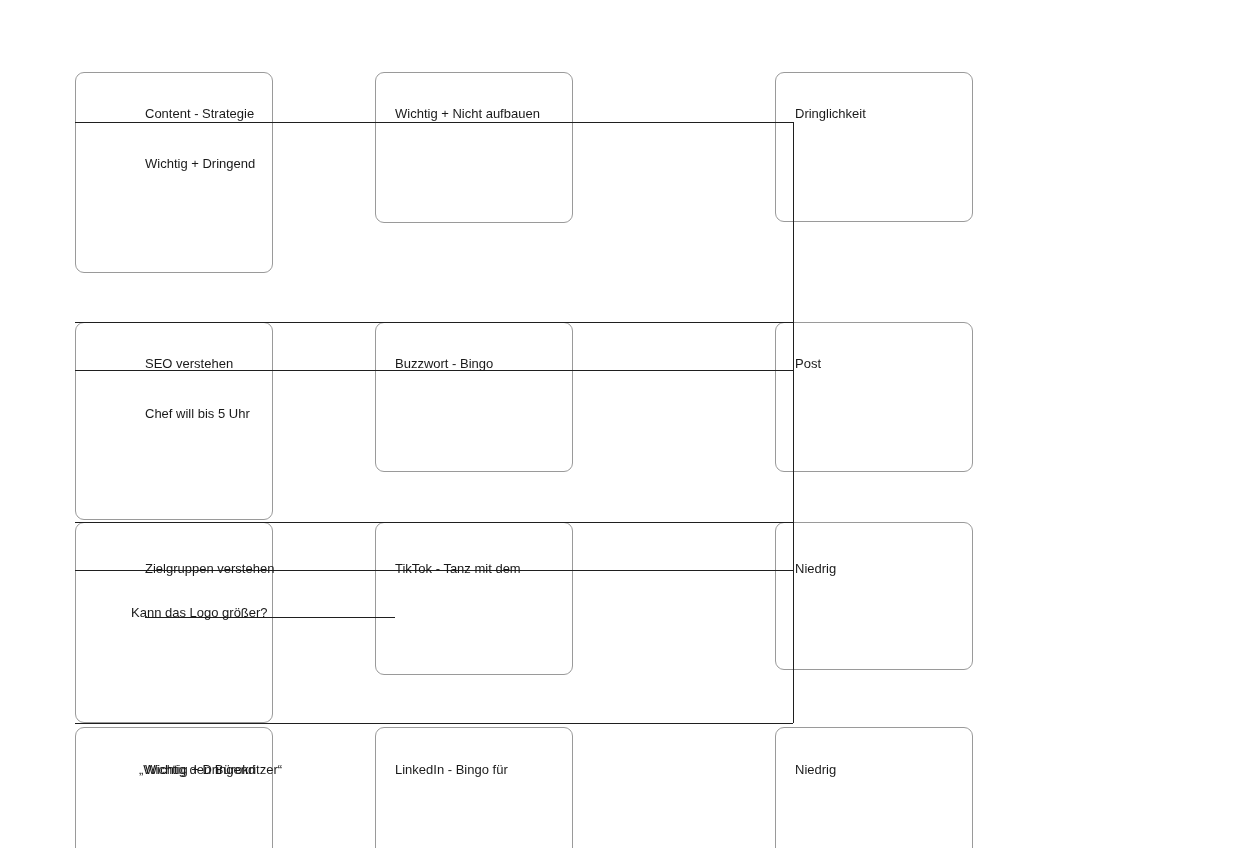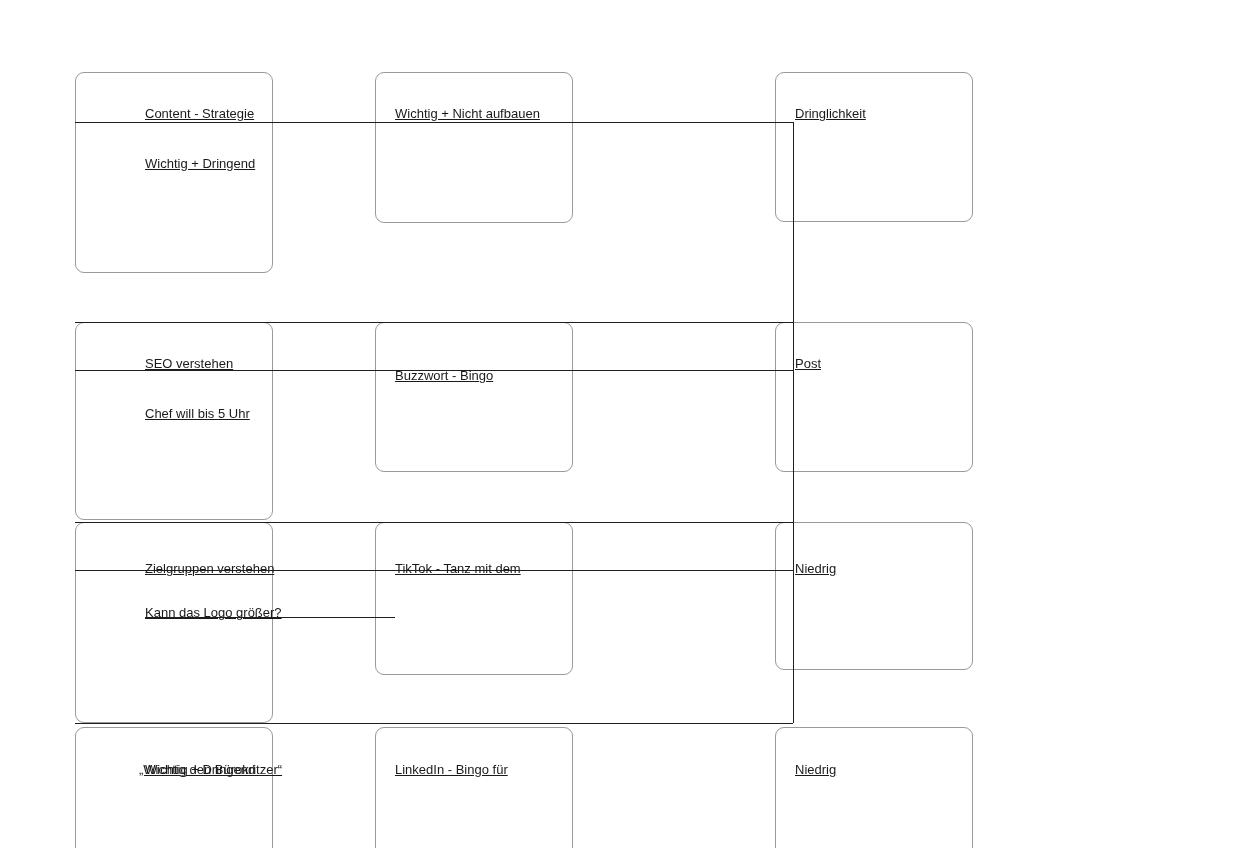"Content - Strategie" .txt { text-decoration: underline -> none }
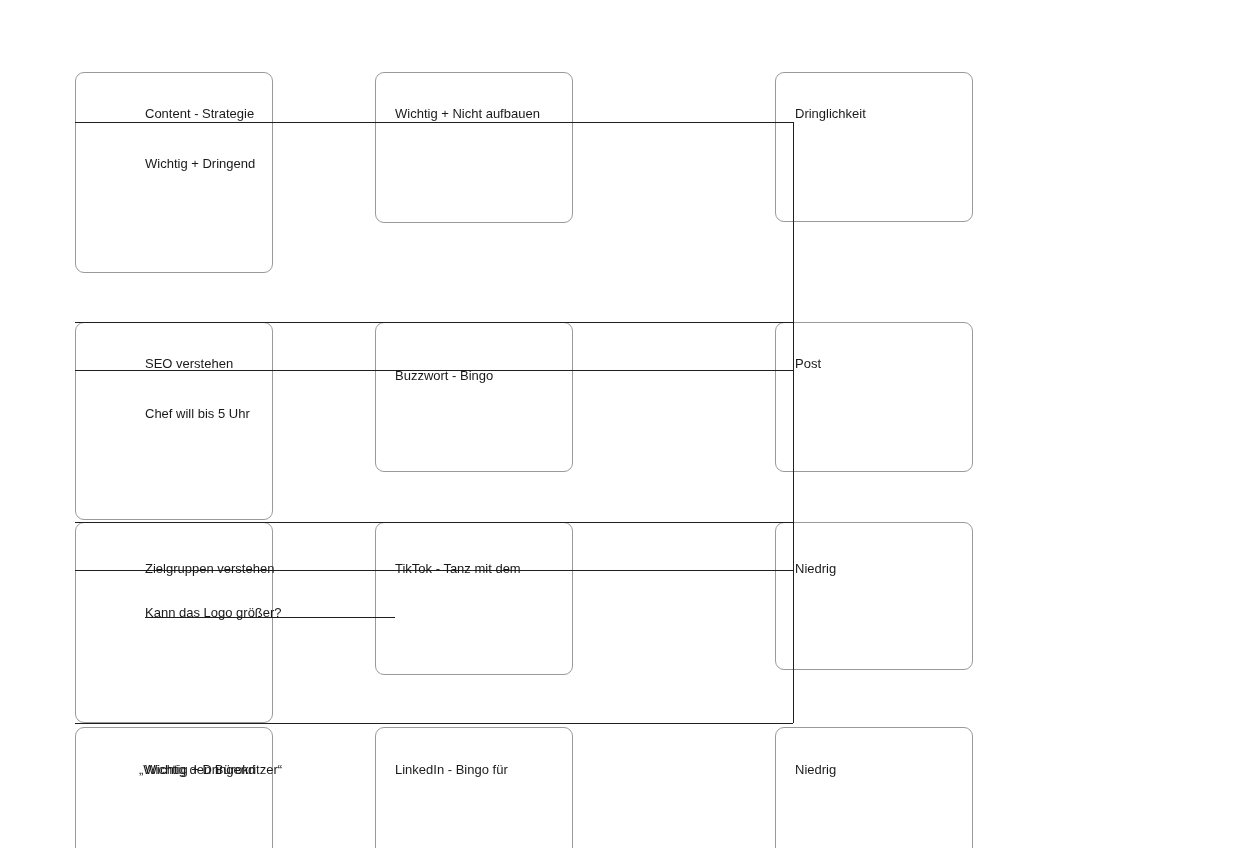"Buzzwort - Bingo" span.txt { top: 368px -> 356px }
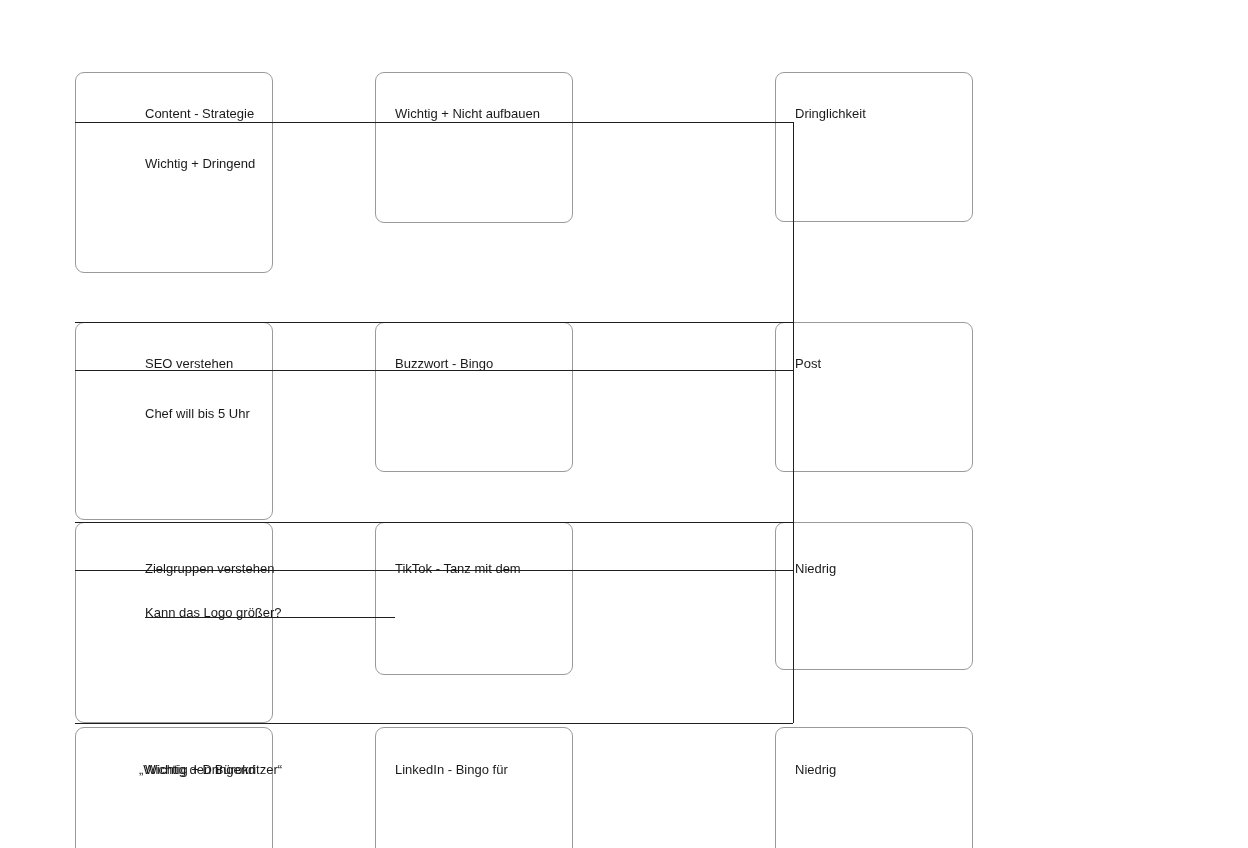"Kann das Logo größer?" span.txt { left: 145px -> 131px }
